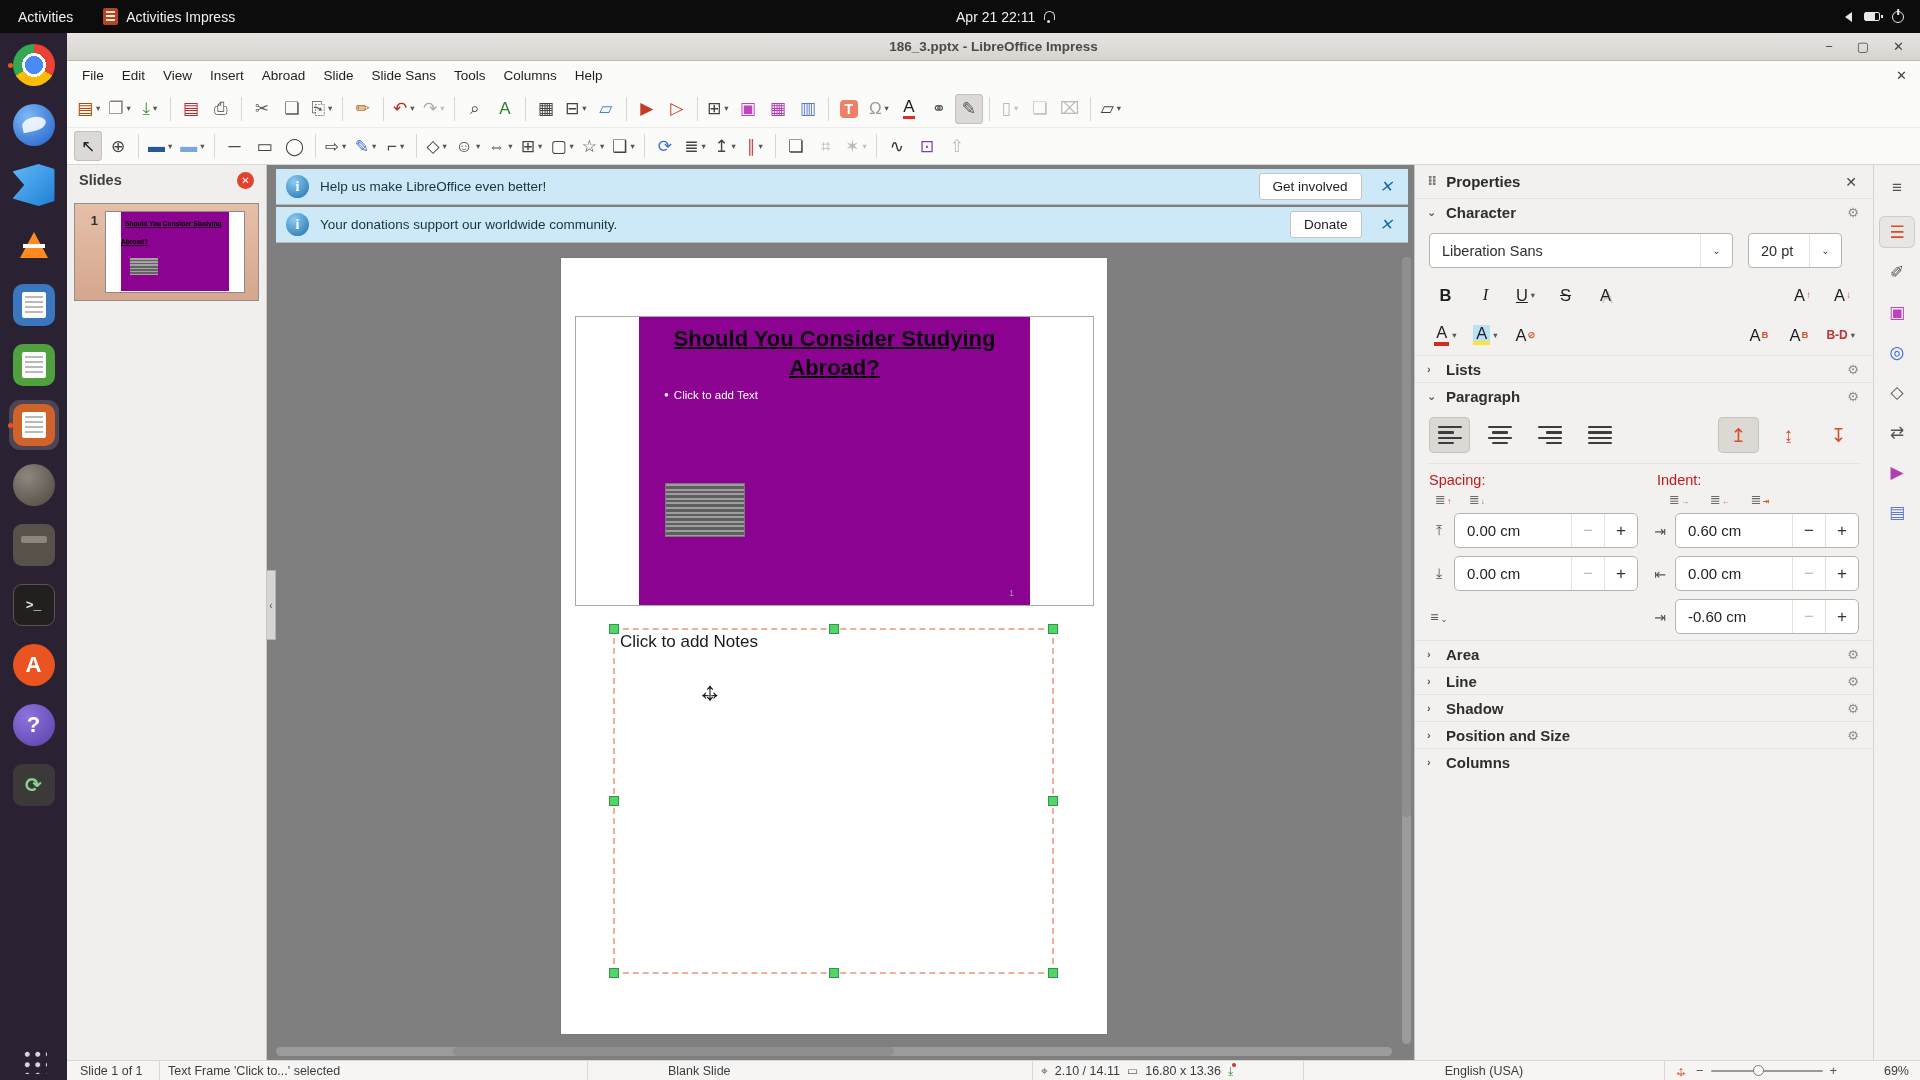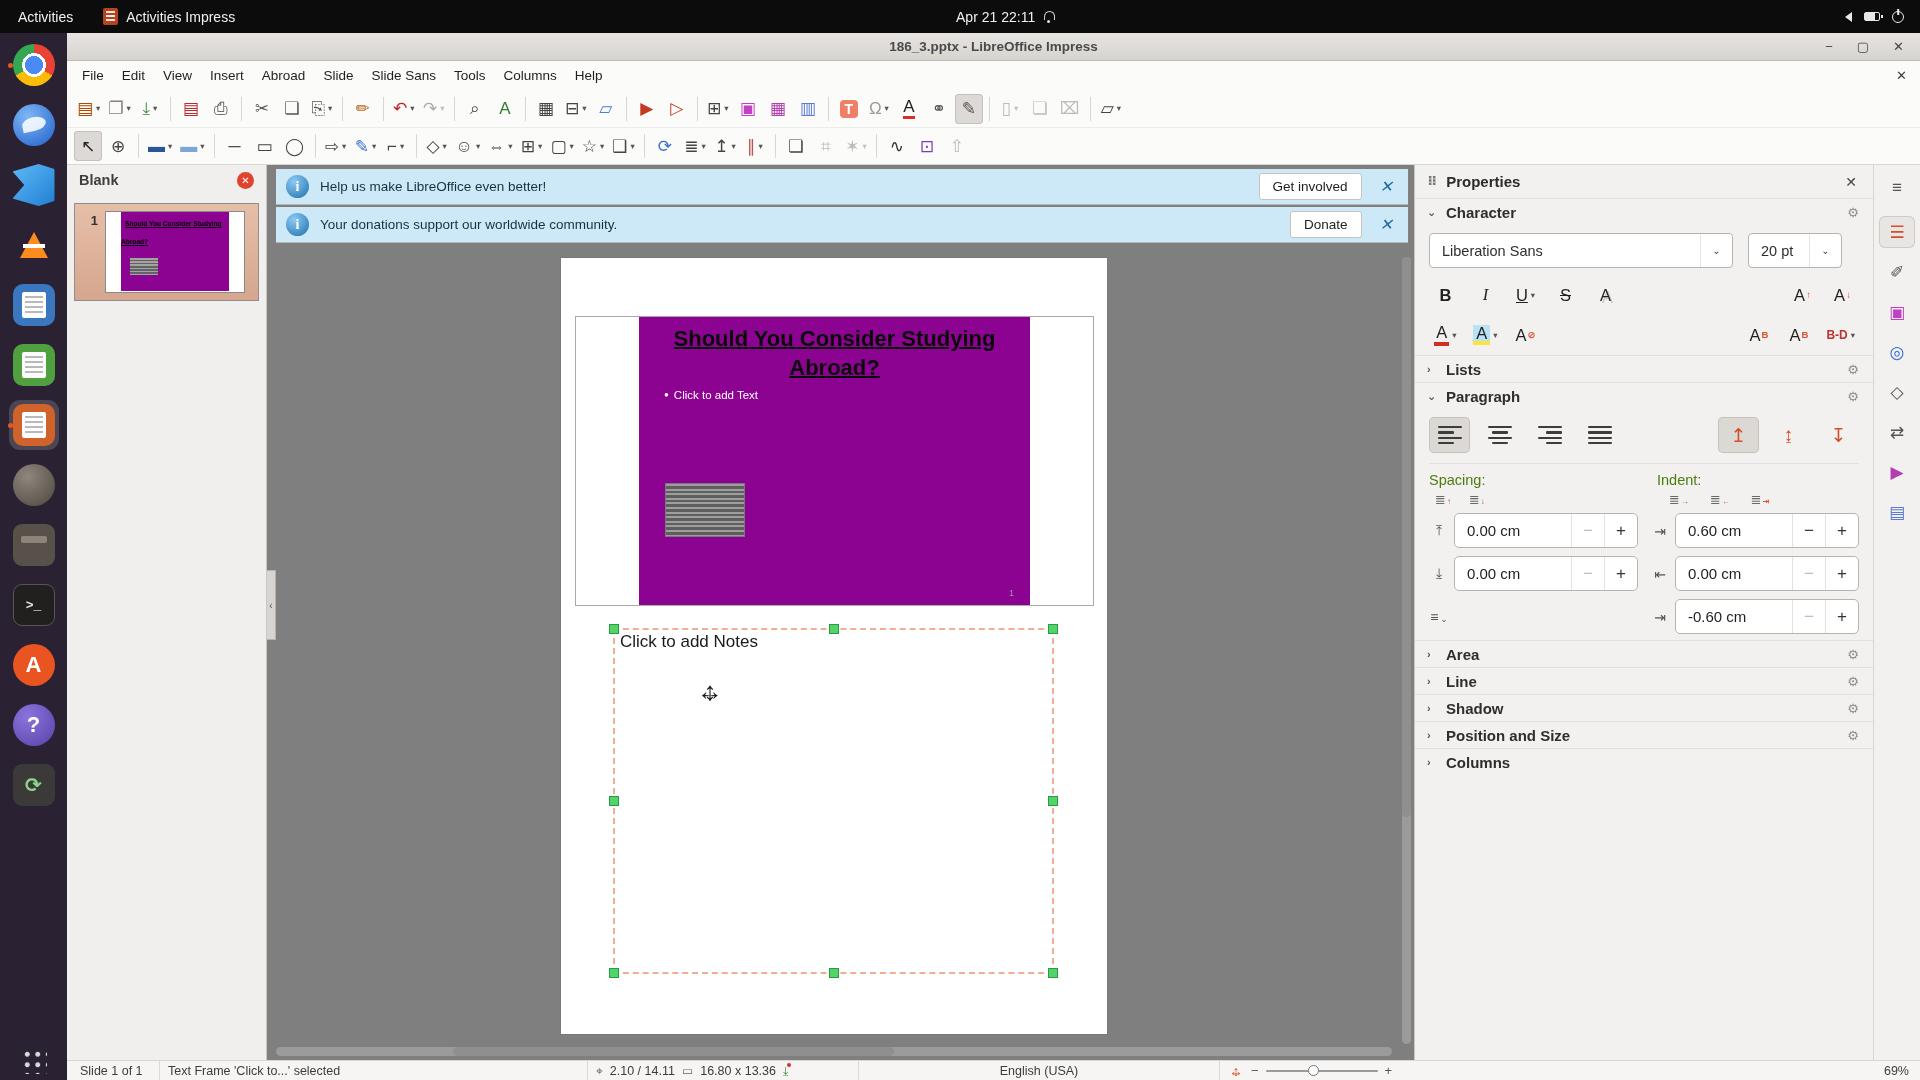"Blank" span { text: Blank -> Slides }
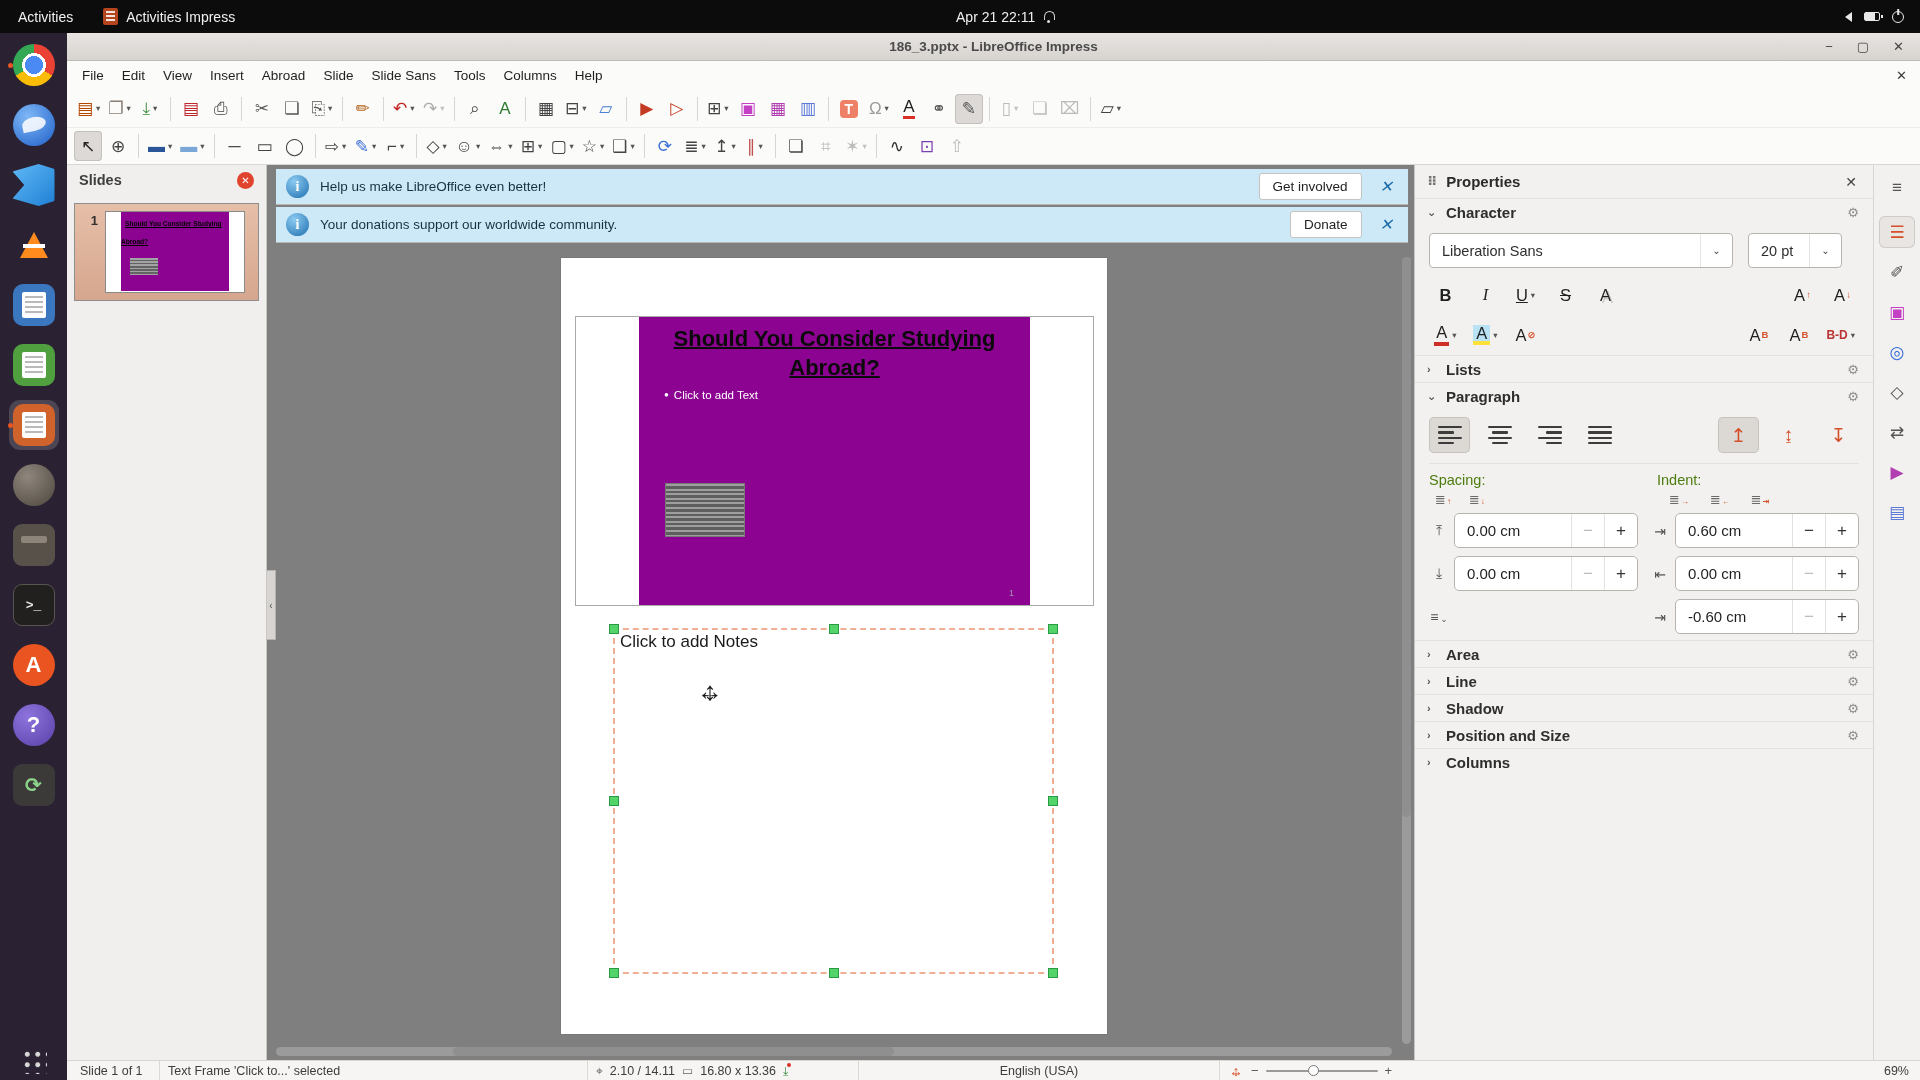"Spacing:" .sp-labels { color: #4d7c0f -> #b91c1c }
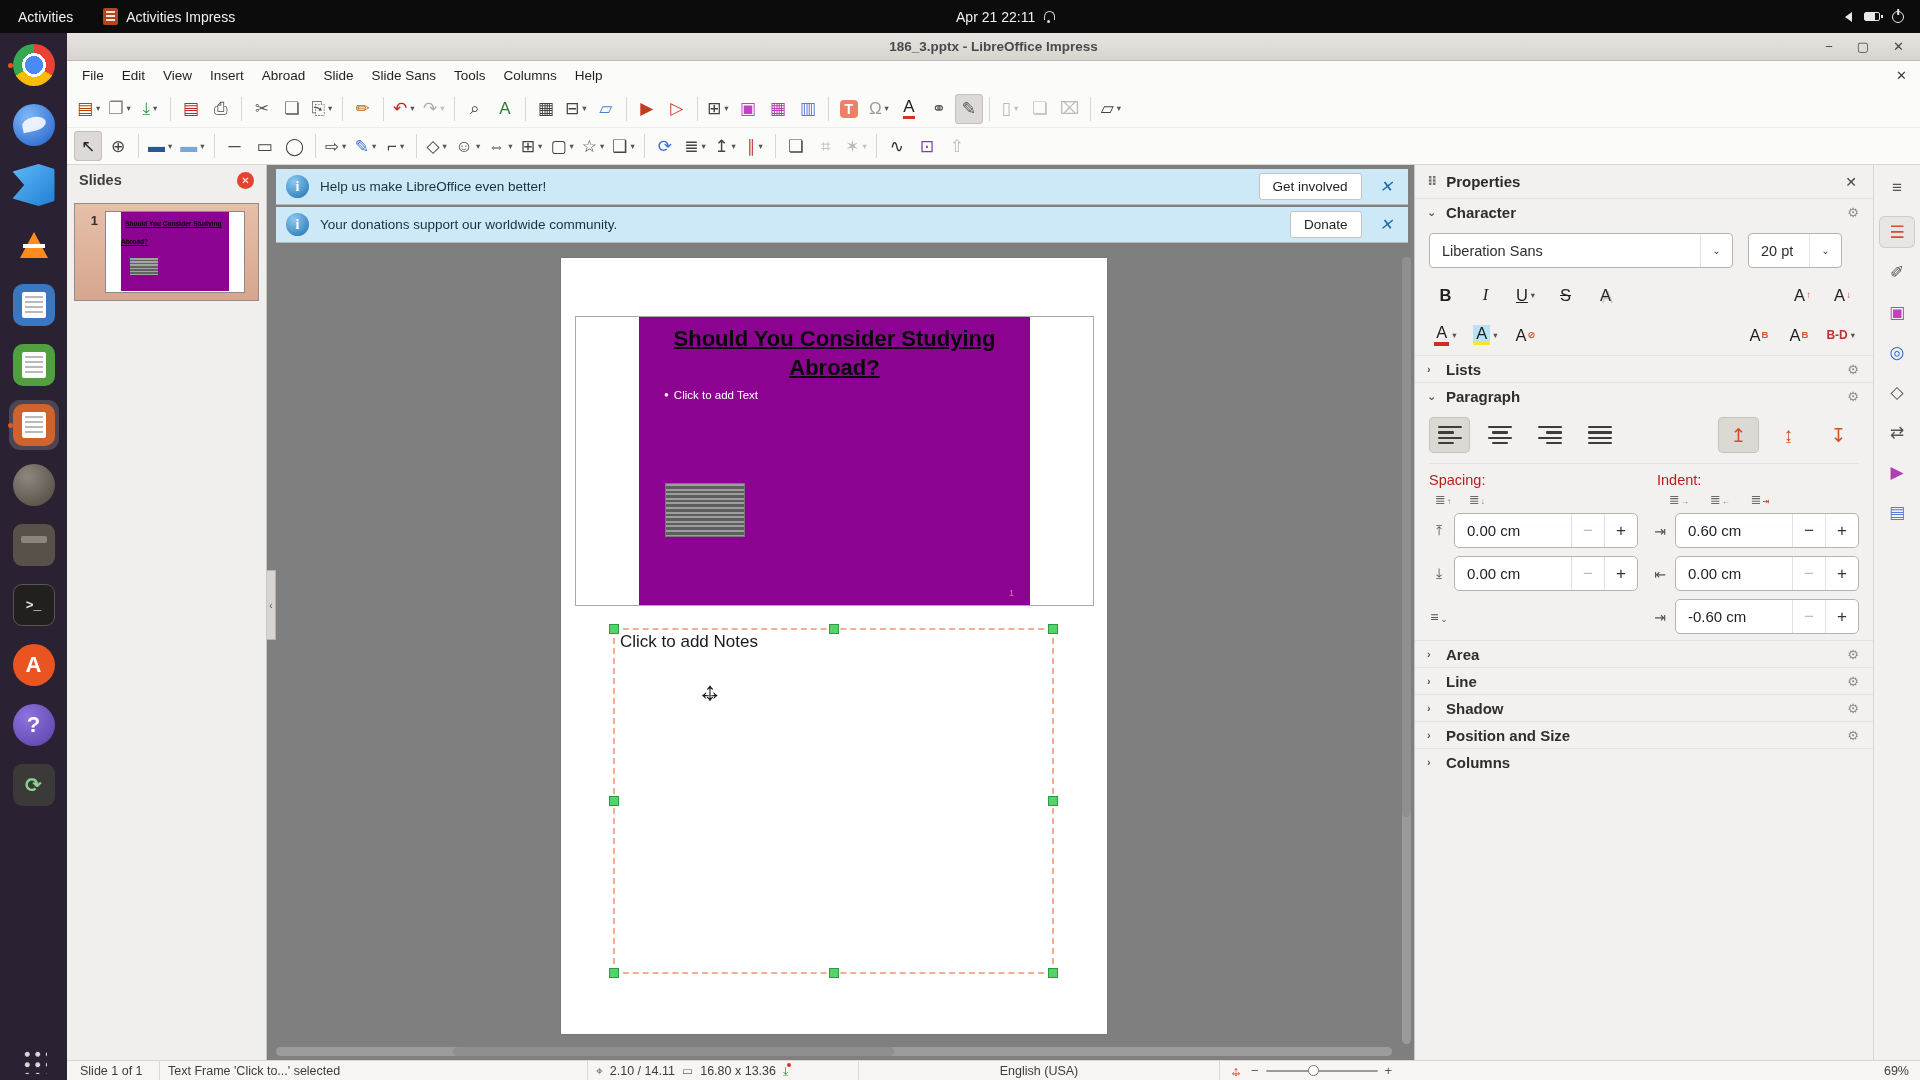"Blank Slide" div.sb-c { html: none -> <div>Blank Slide</div> }
